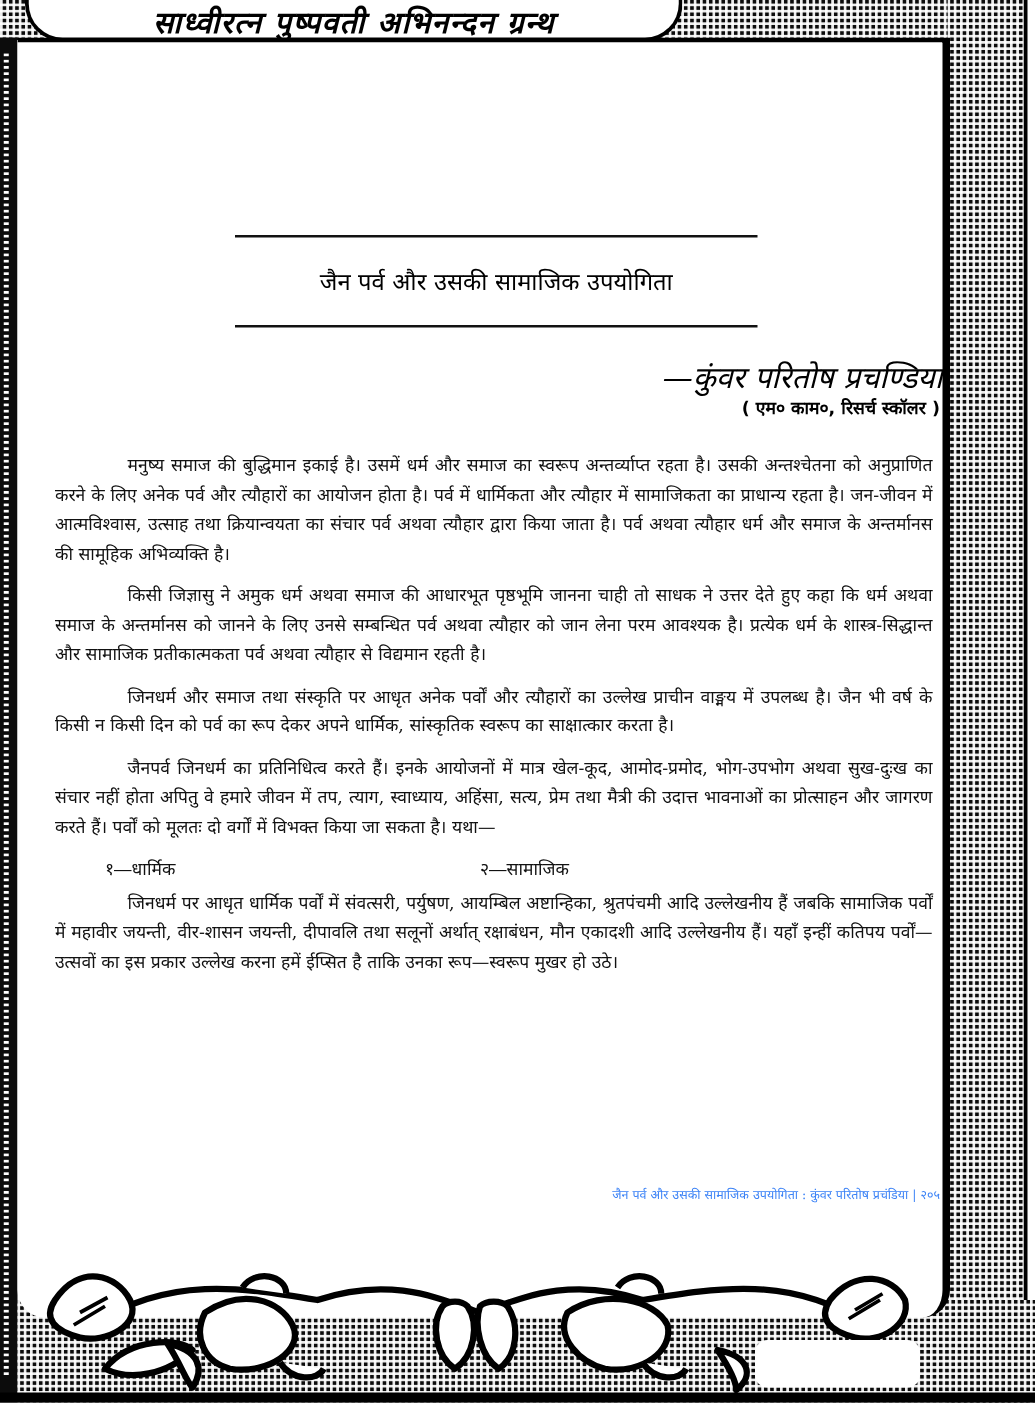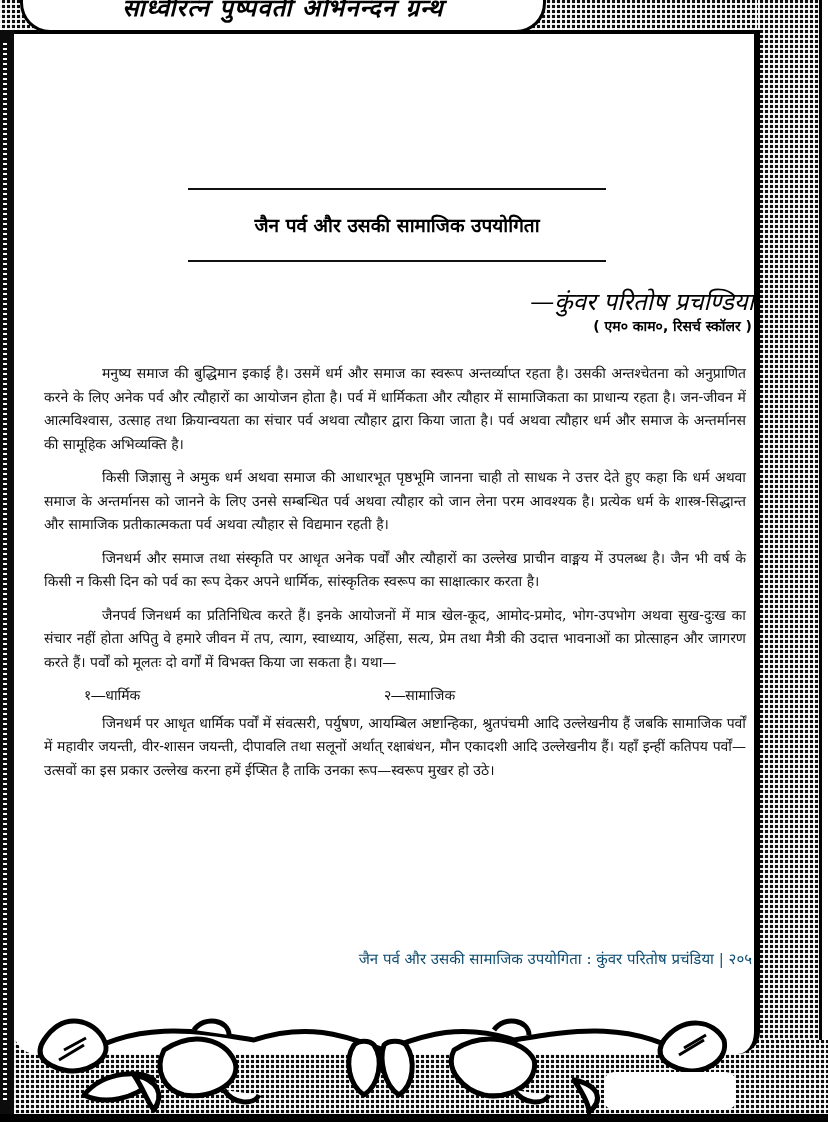"साध्वीरत्न पुष्पवती अभिनन्दन ग्रन्थ" .header-banner { align-items: flex-start -> flex-end }
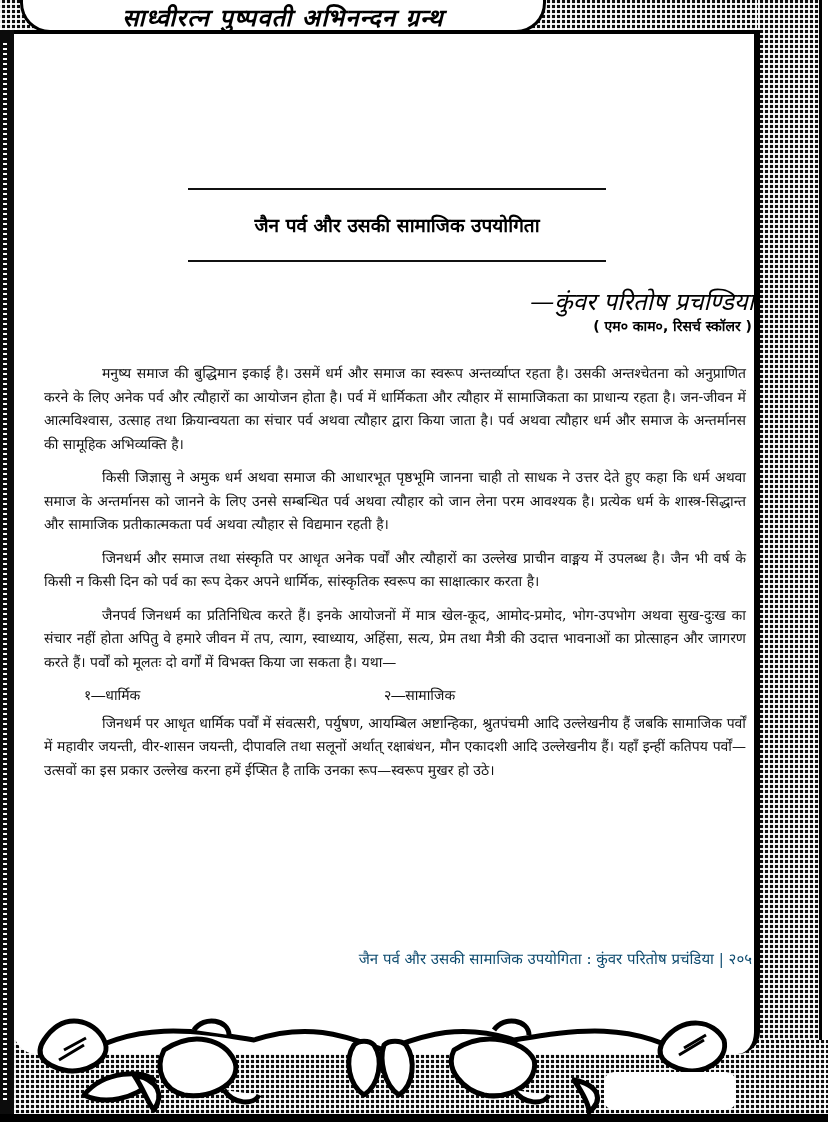"जैन पर्व और उसकी सामाजिक उपयोगिता" .title { font-weight: bold -> normal }
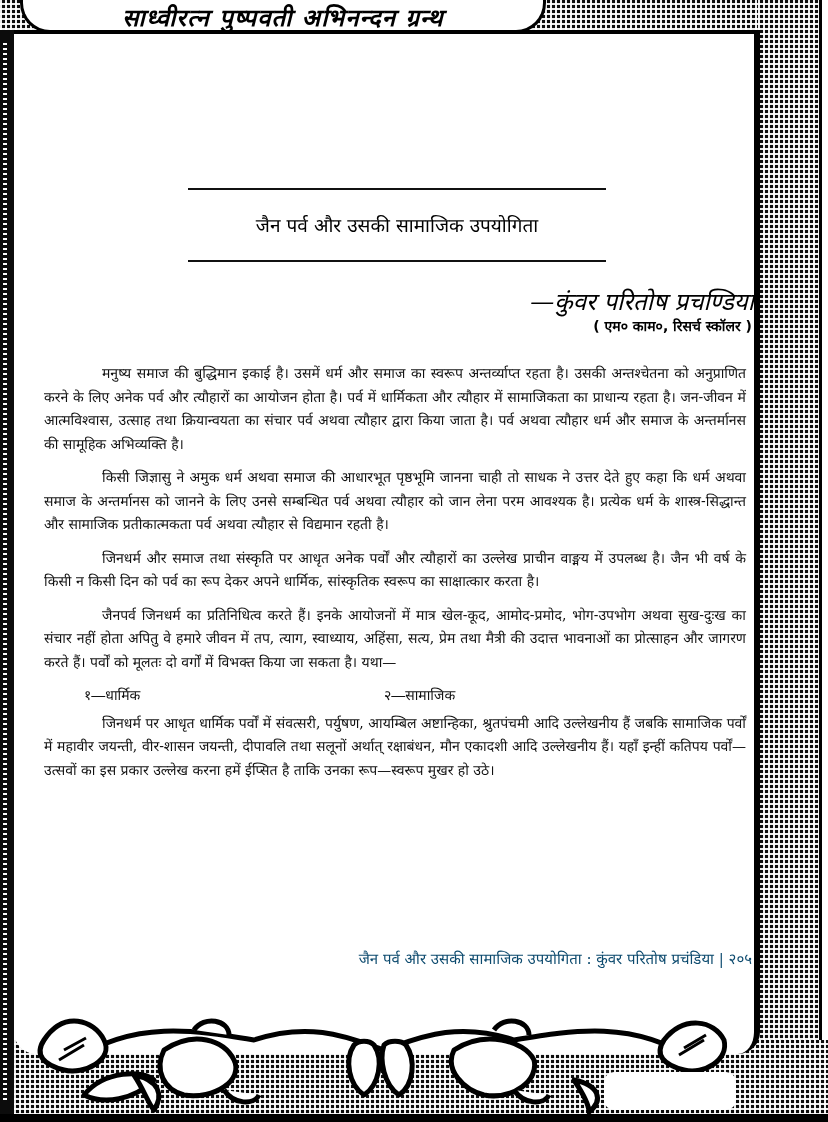"जैन पर्व और उसकी सामाजिक उपयोगिता :" .footer-line { color: #0c4a6e -> #3b82f6; font-size: 15px -> 10px }
